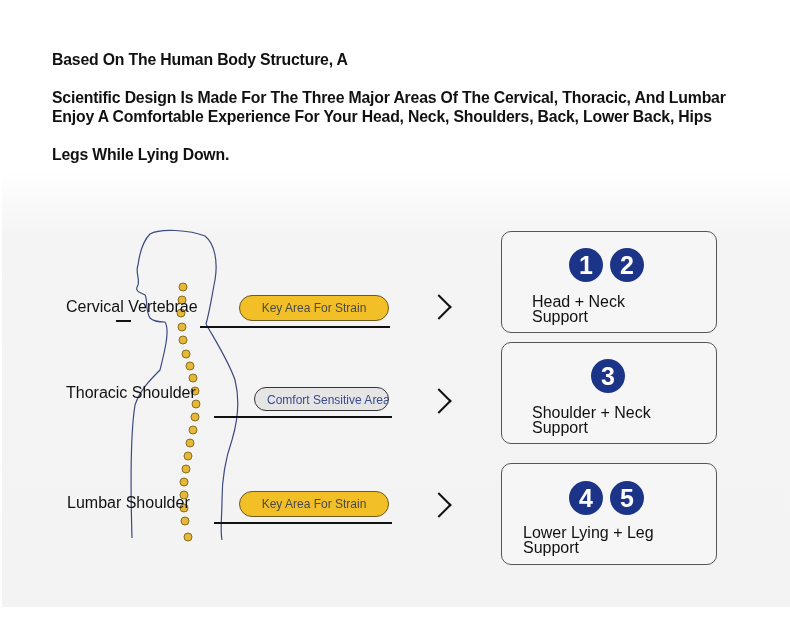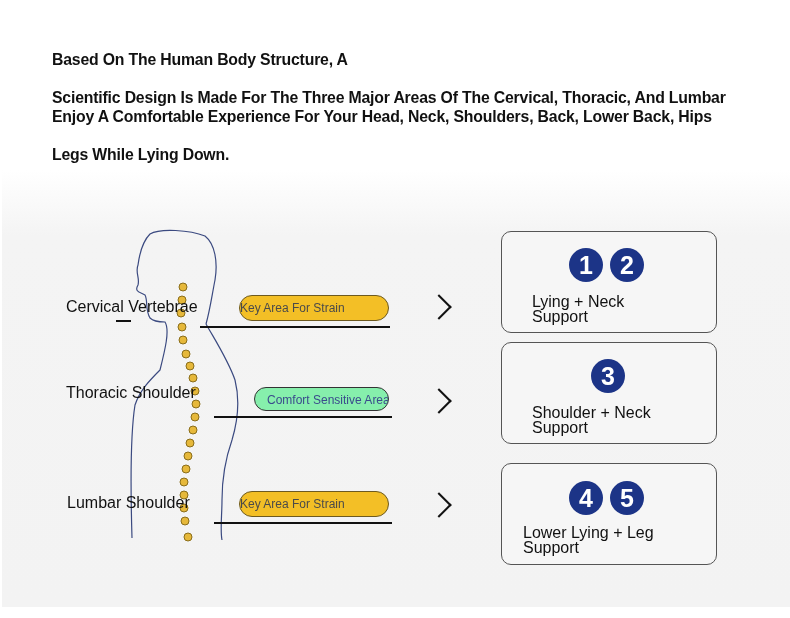"Key Area For Strain" .pill { text-align: left -> center }
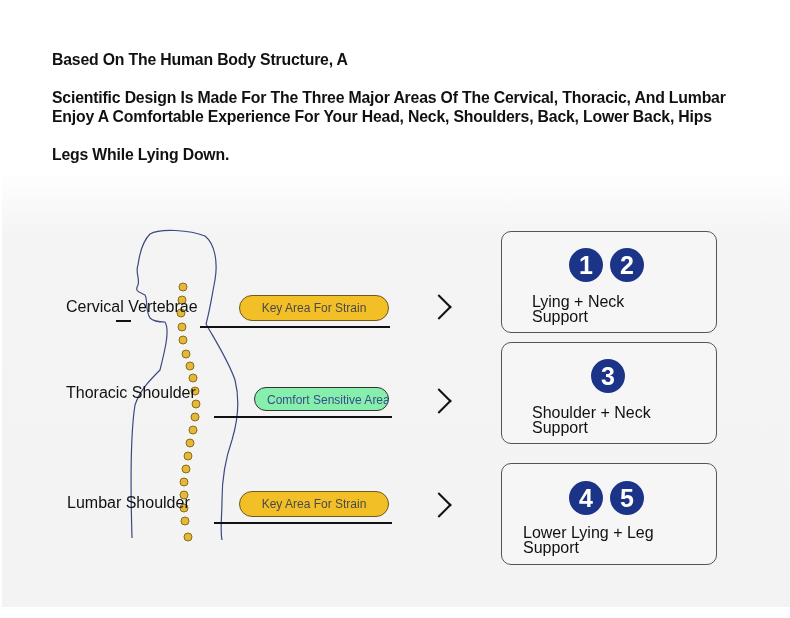"Lying + Neck" div.cardtxt { text: Lying -> Head }
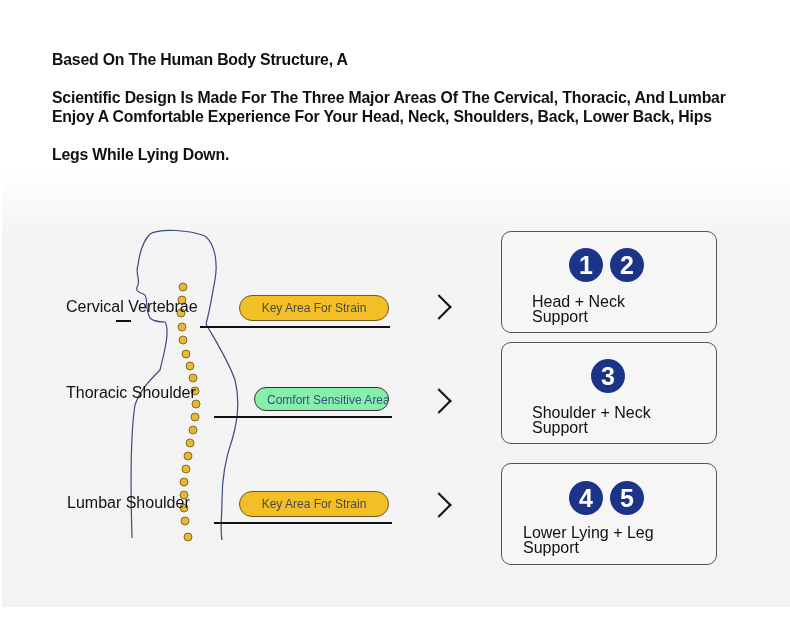"Comfort Sensitive Area" .pill.comfort { background: #86efac -> #e5e5e5 }
